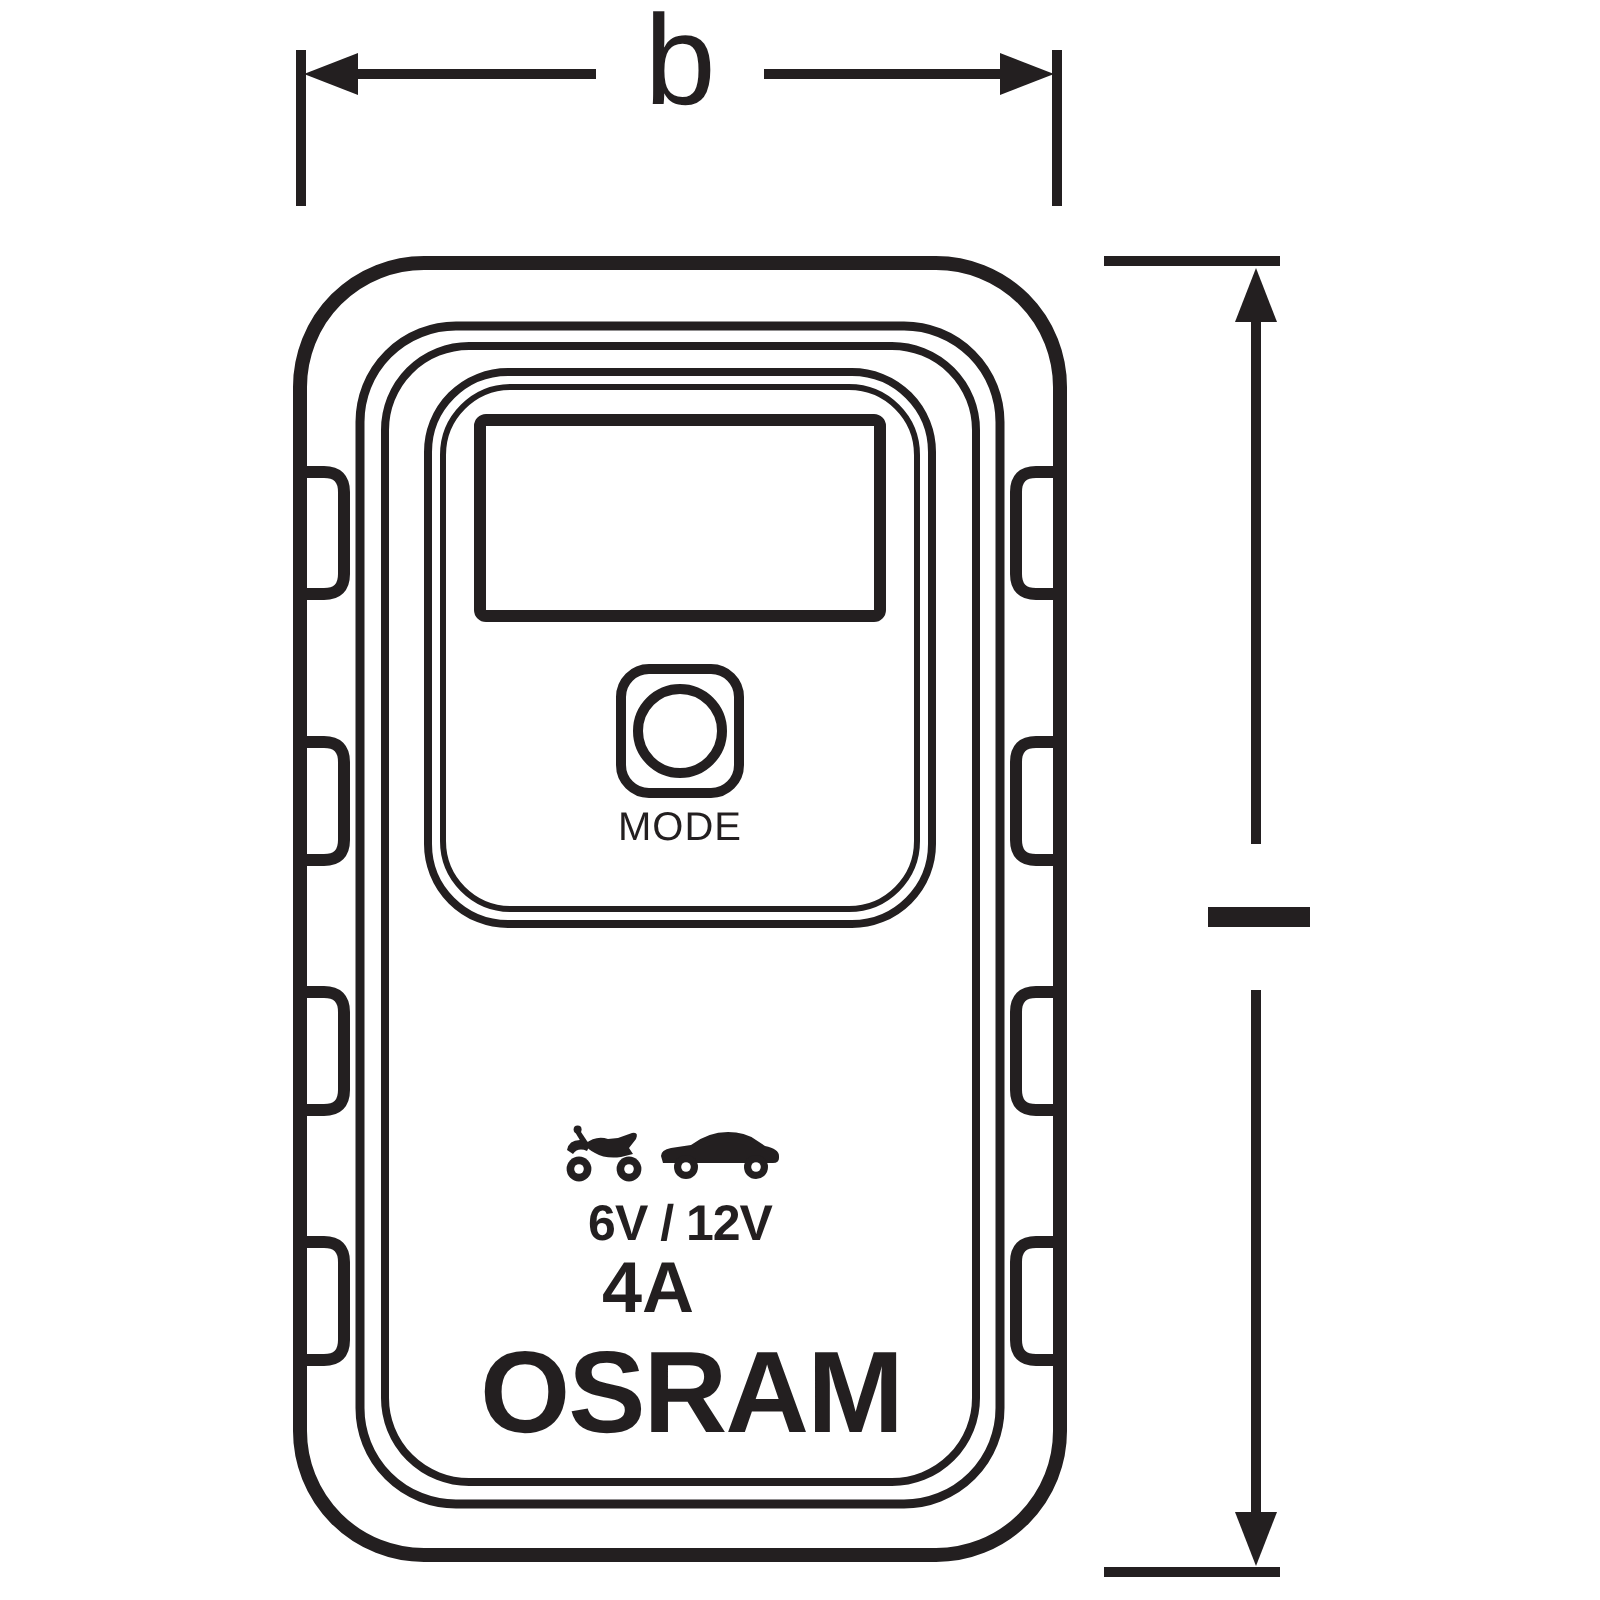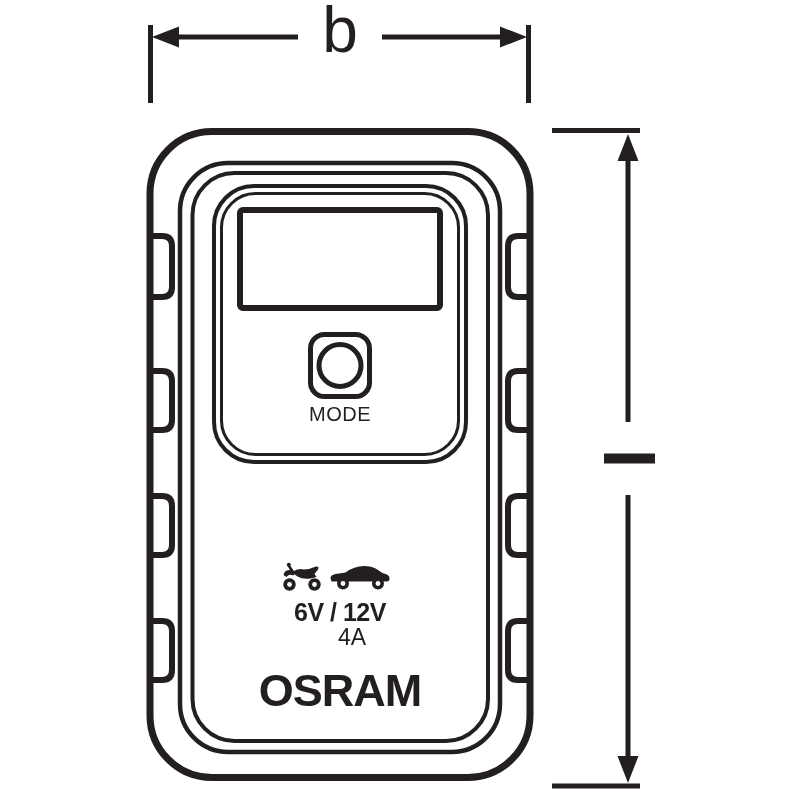"4A" .lbl-current { font-size: 23px -> 36px; font-weight: normal -> bold; left: 292px -> 264px }
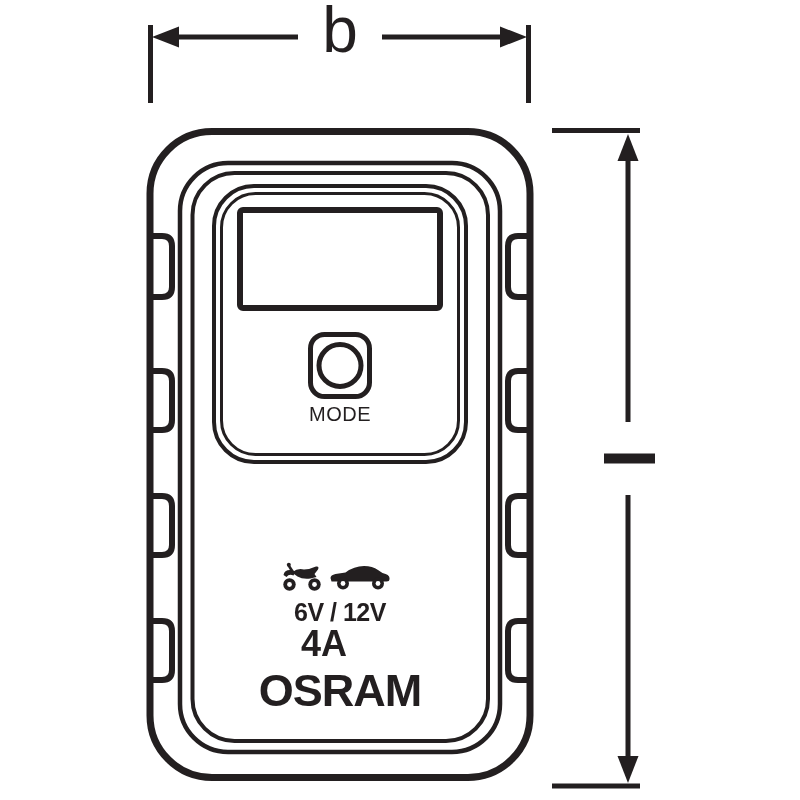"OSRAM" .lbl-brand { font-size: 45px -> 58px }
